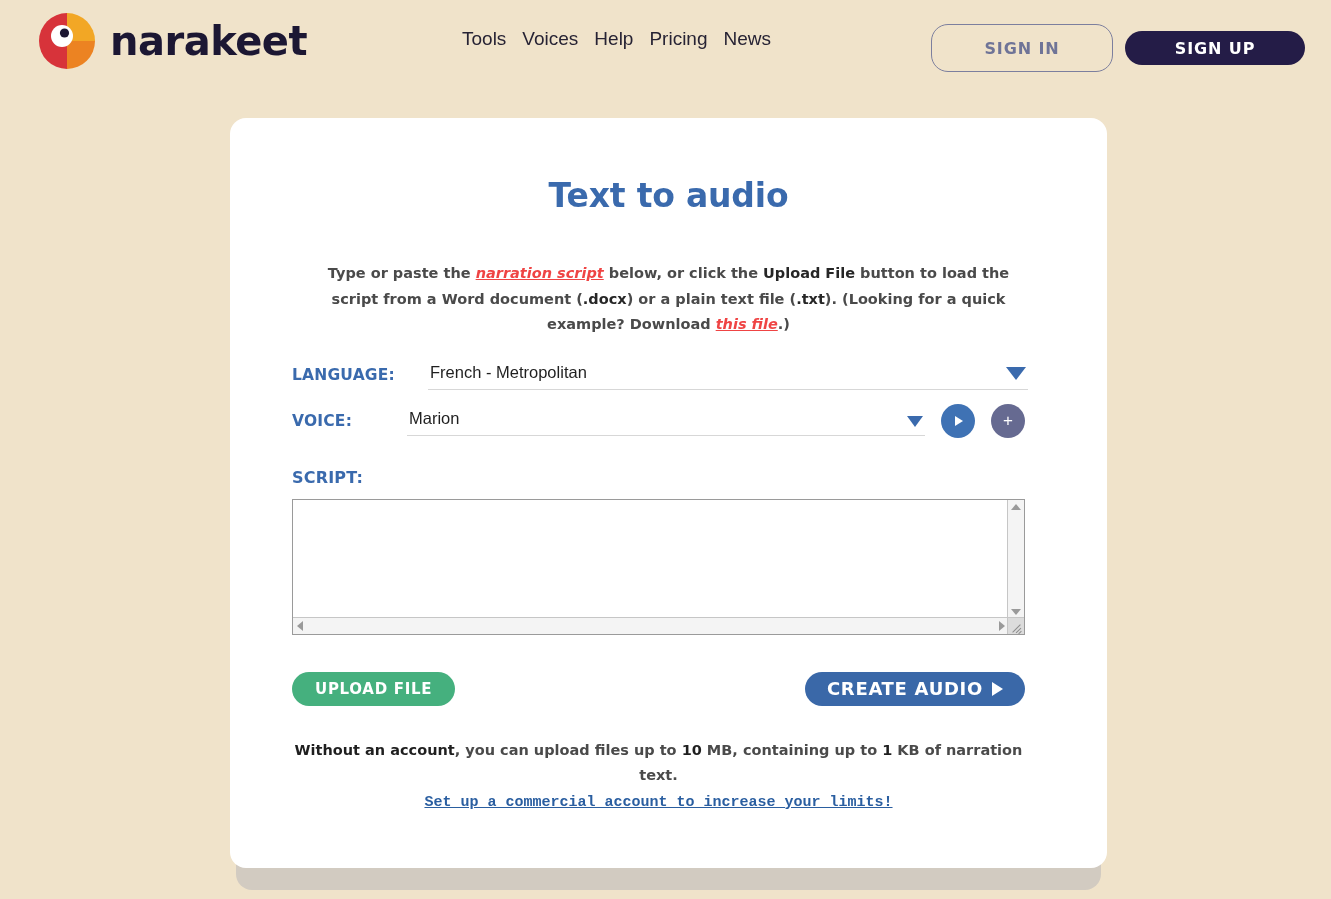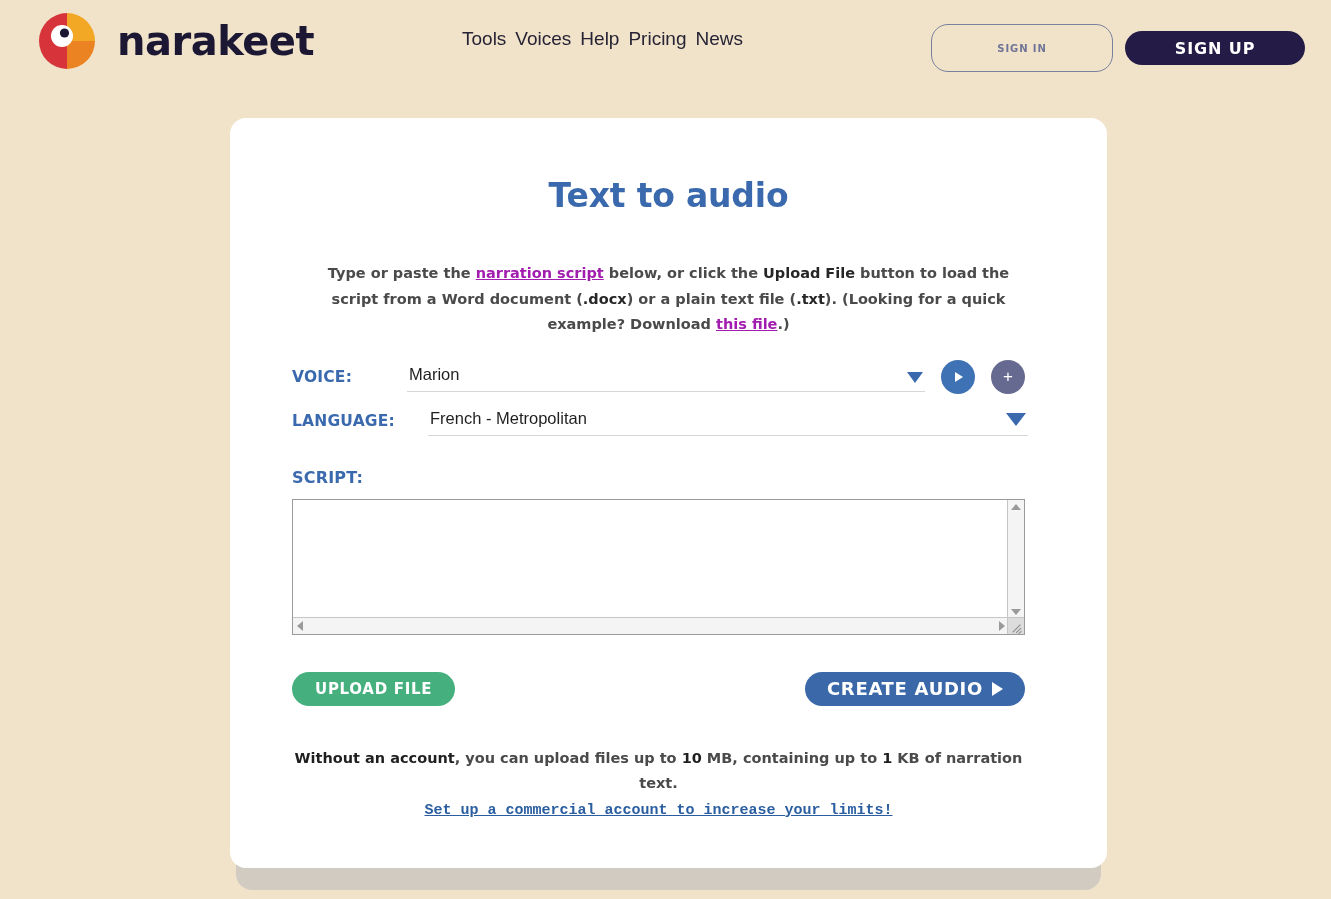"narakeet" .brand-name { margin-left: 7px -> none }
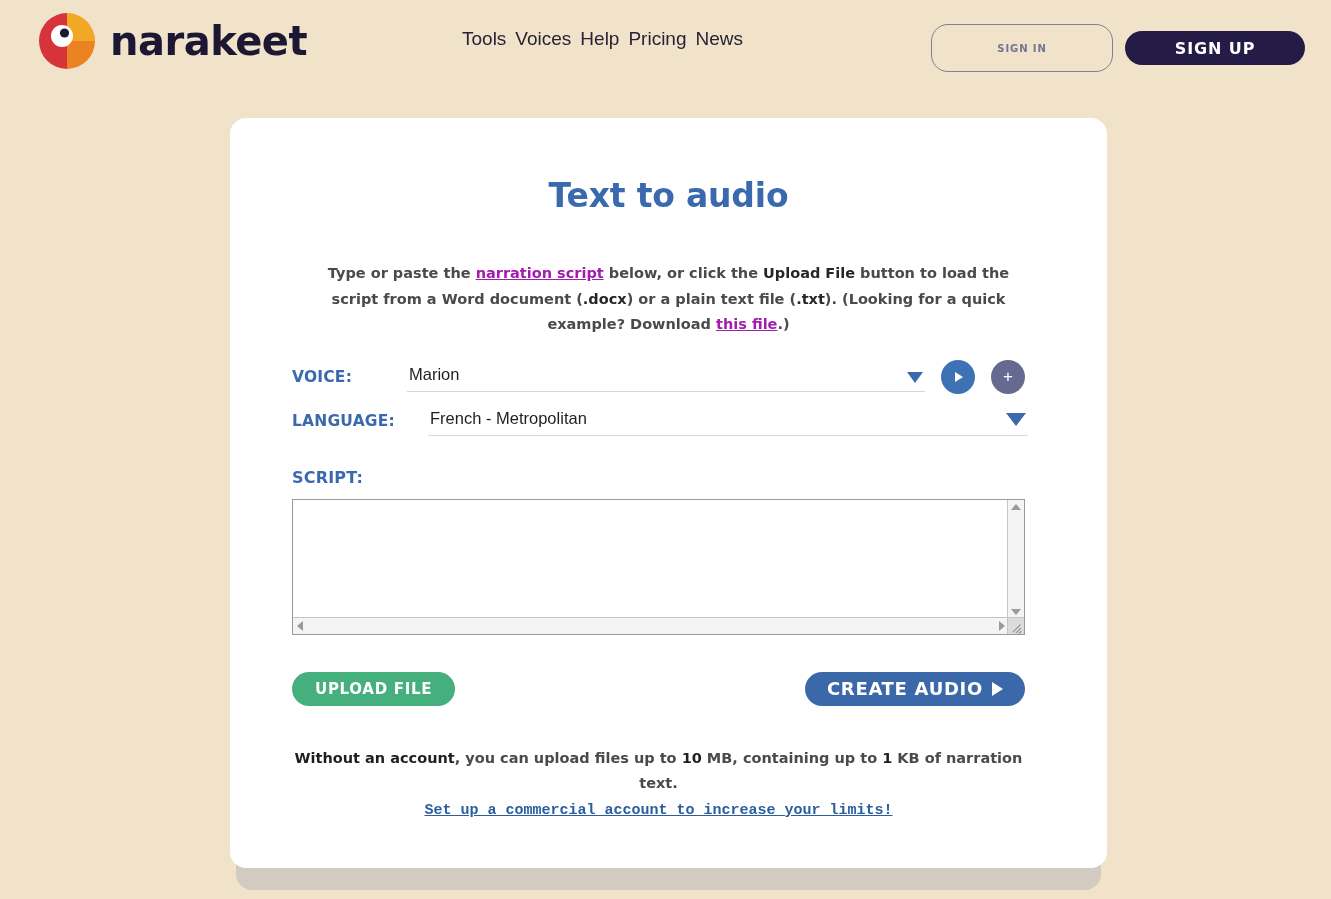"Tools" .nav { gap: 9px -> 16px }
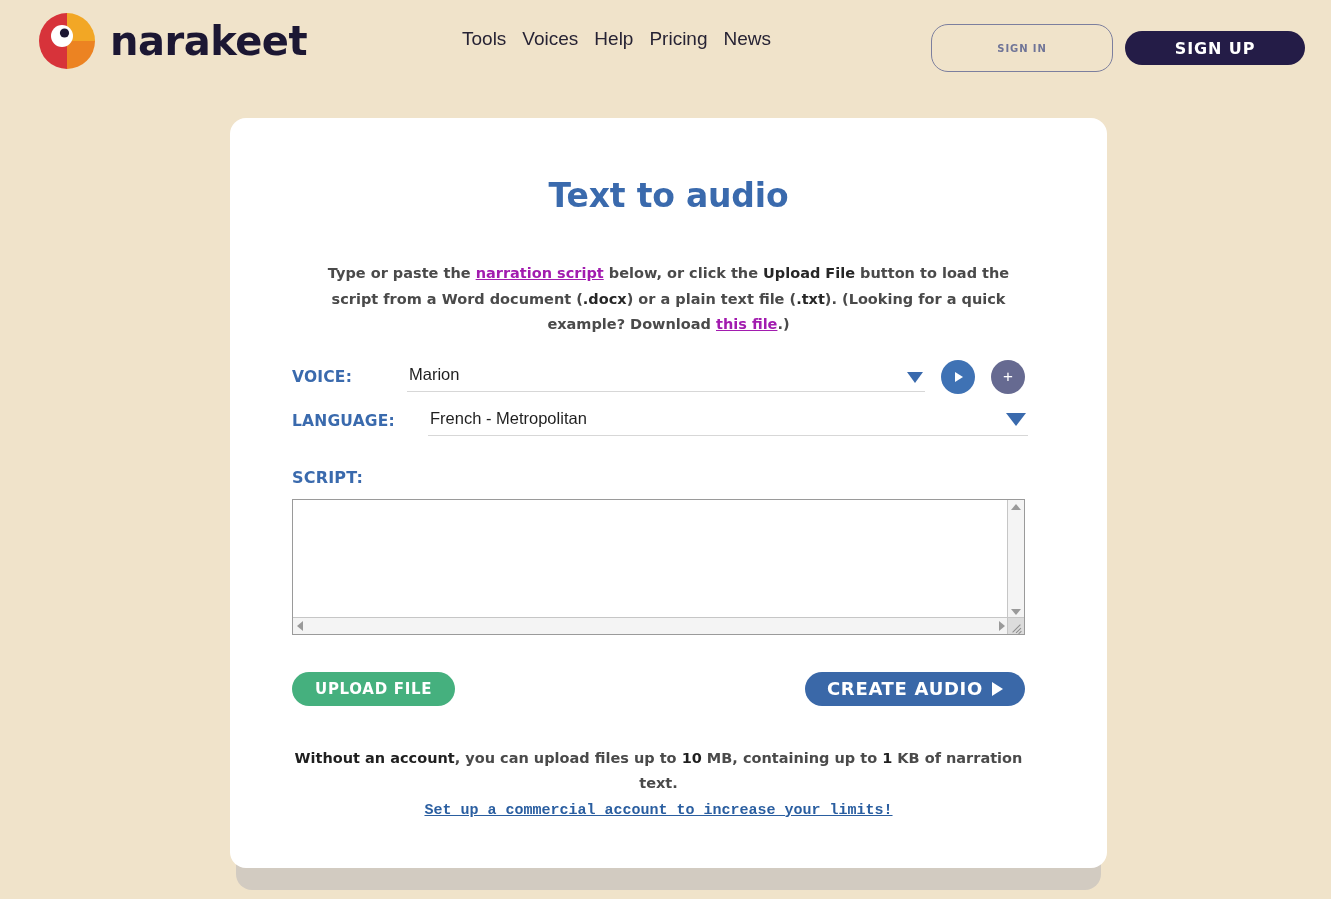"SIGN IN" .btn-signin { font-size: 10px -> 16px }
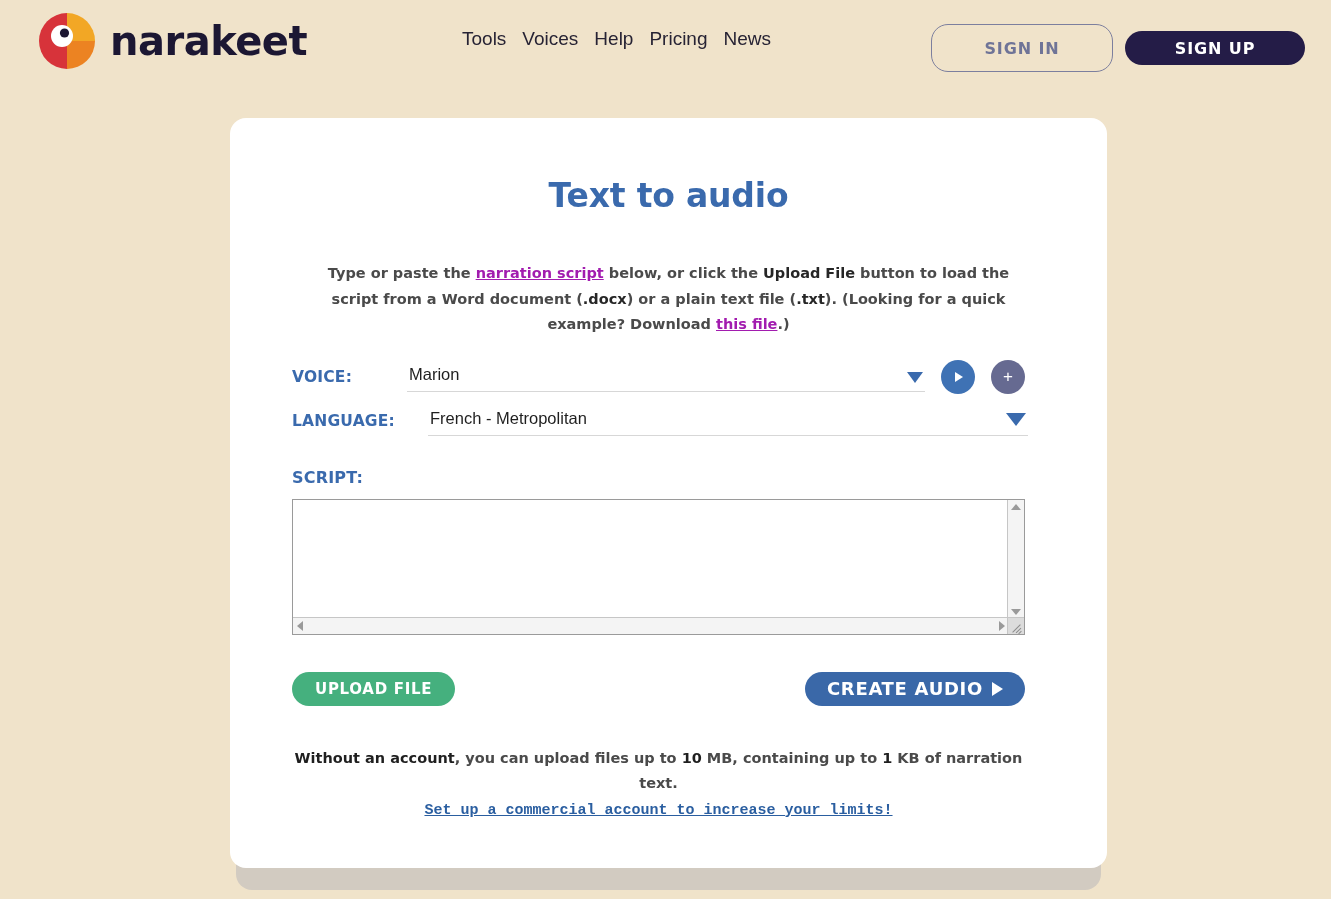"narration script" .intro a { color: #a21caf -> #ef4444; font-style: none -> italic }
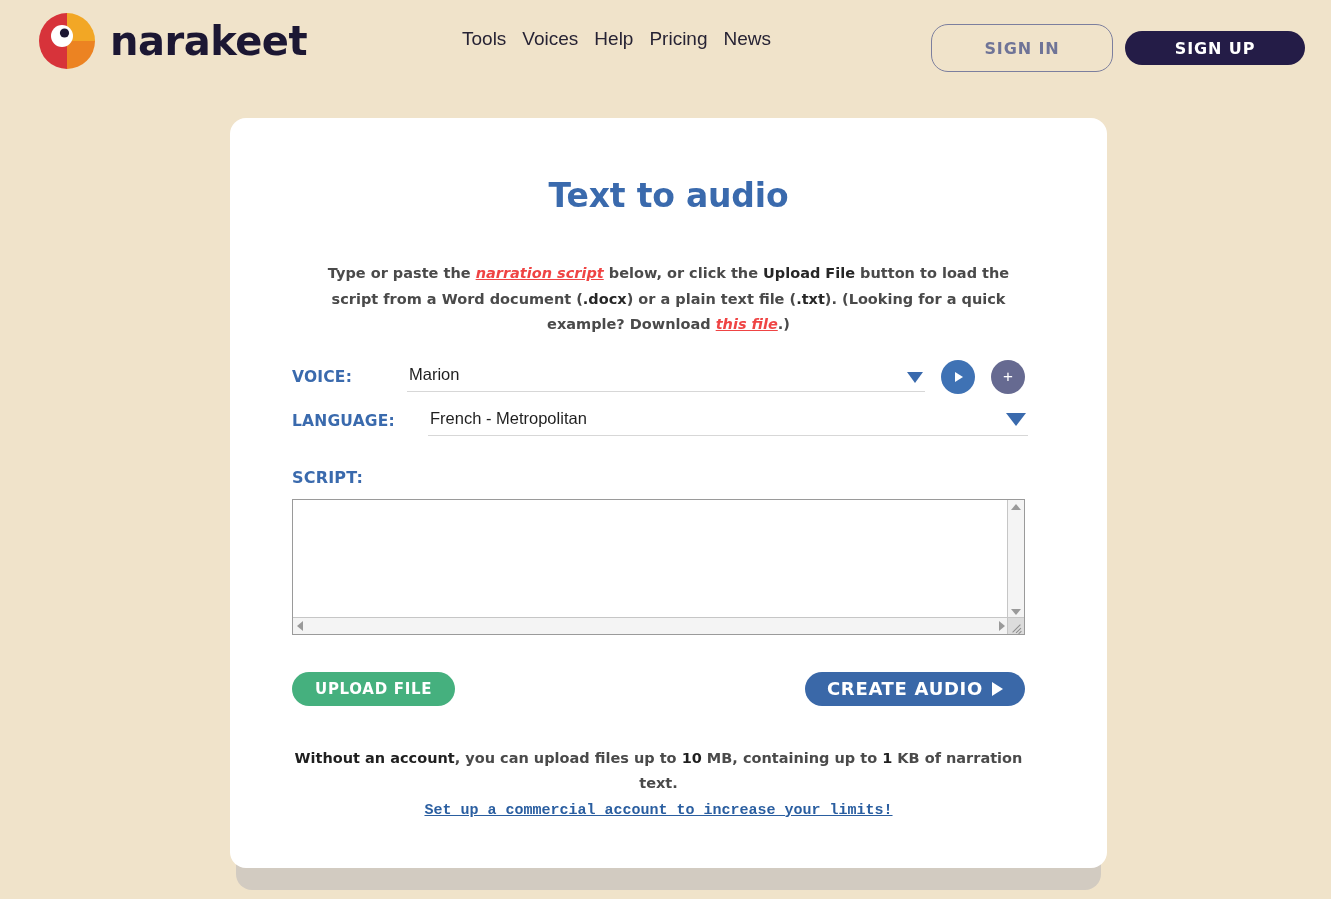"VOICE:" div.field-row { order: before "LANGUAGE:" -> after "LANGUAGE:" }
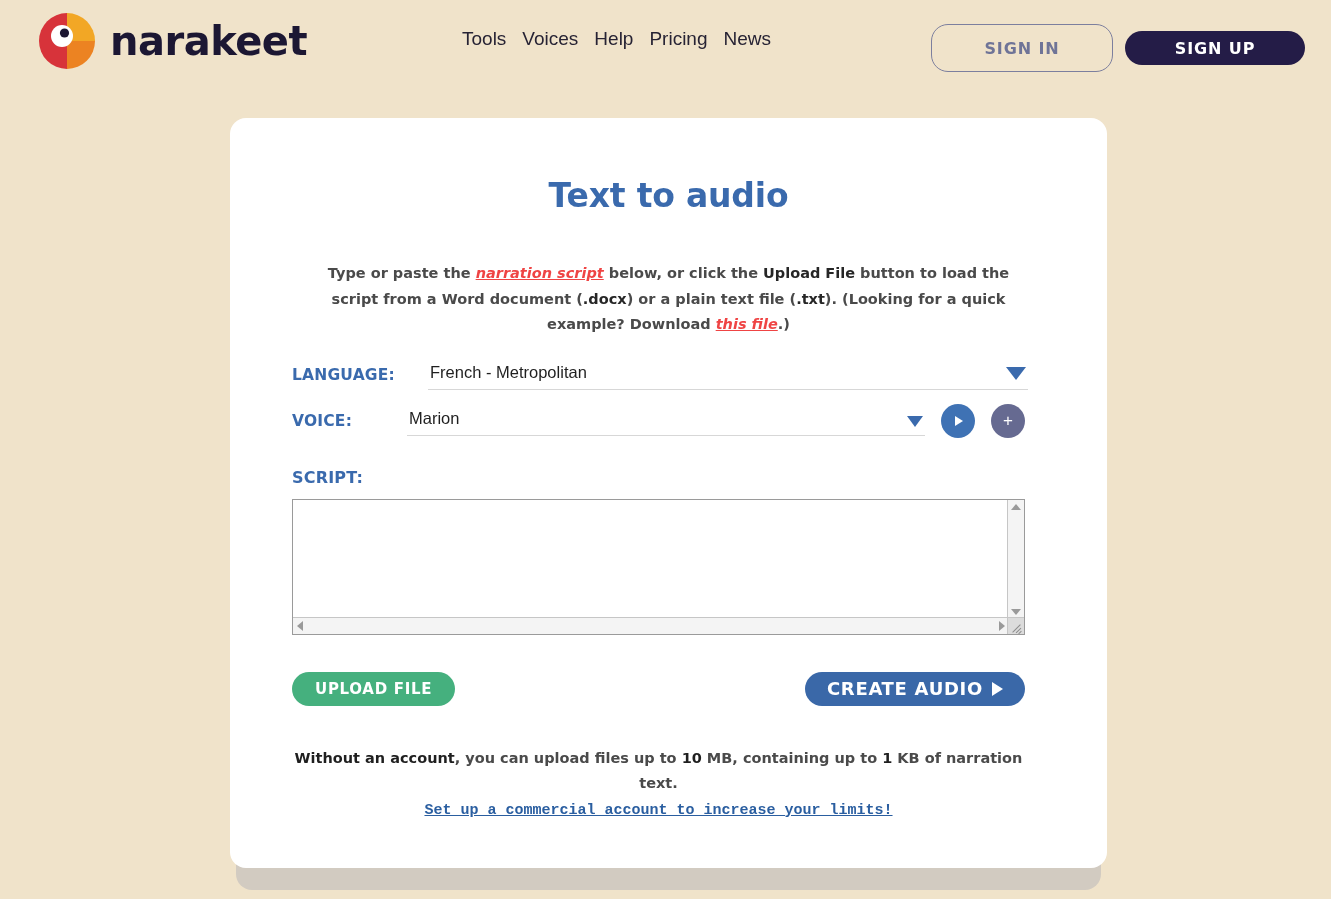"Without an account, you can" .limits { margin-top: 40px -> 32px }
